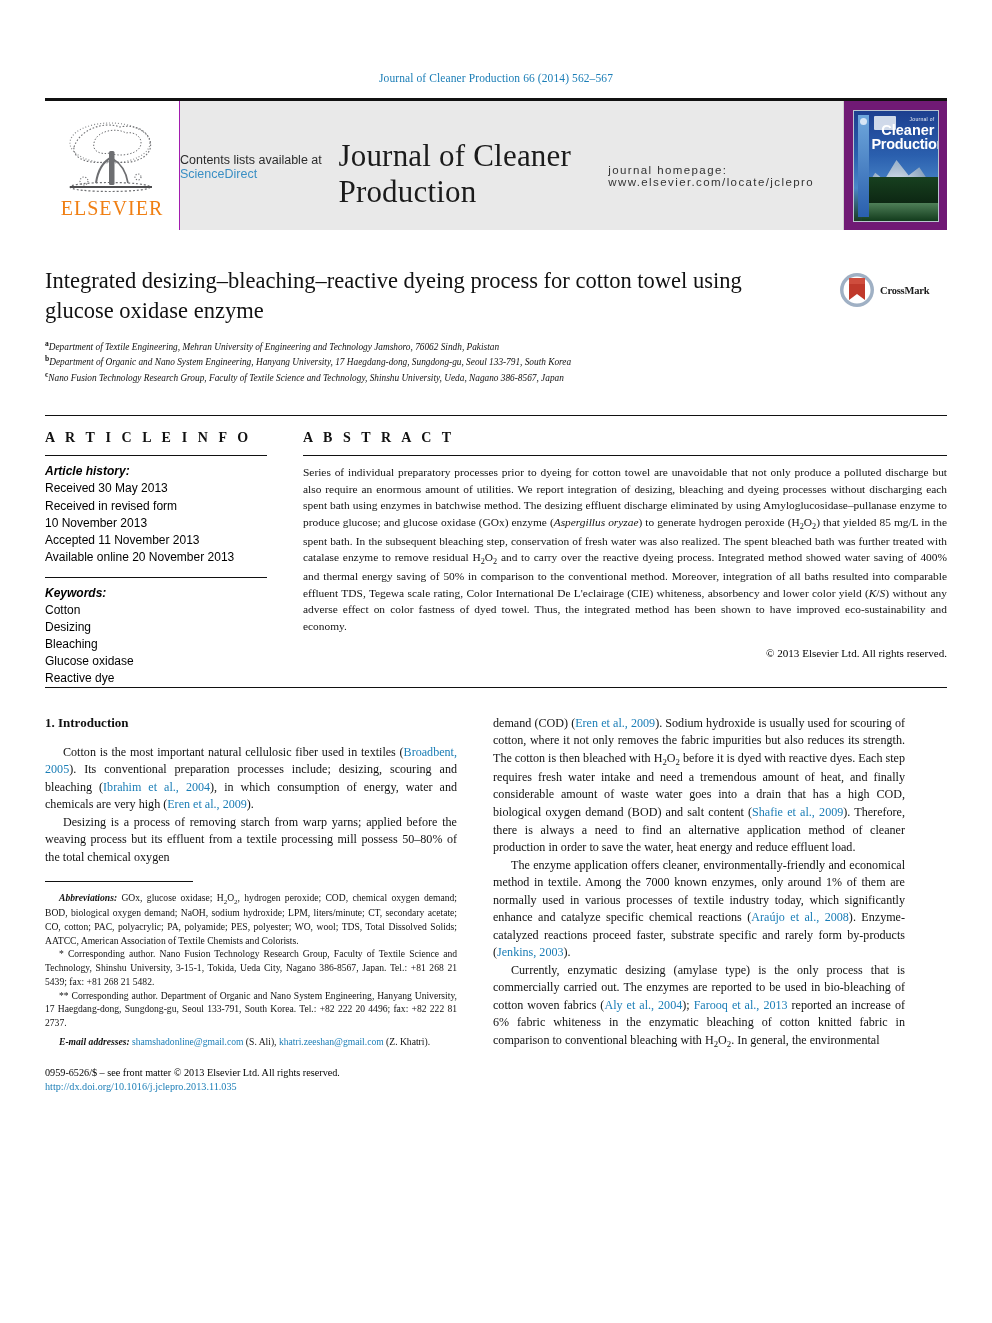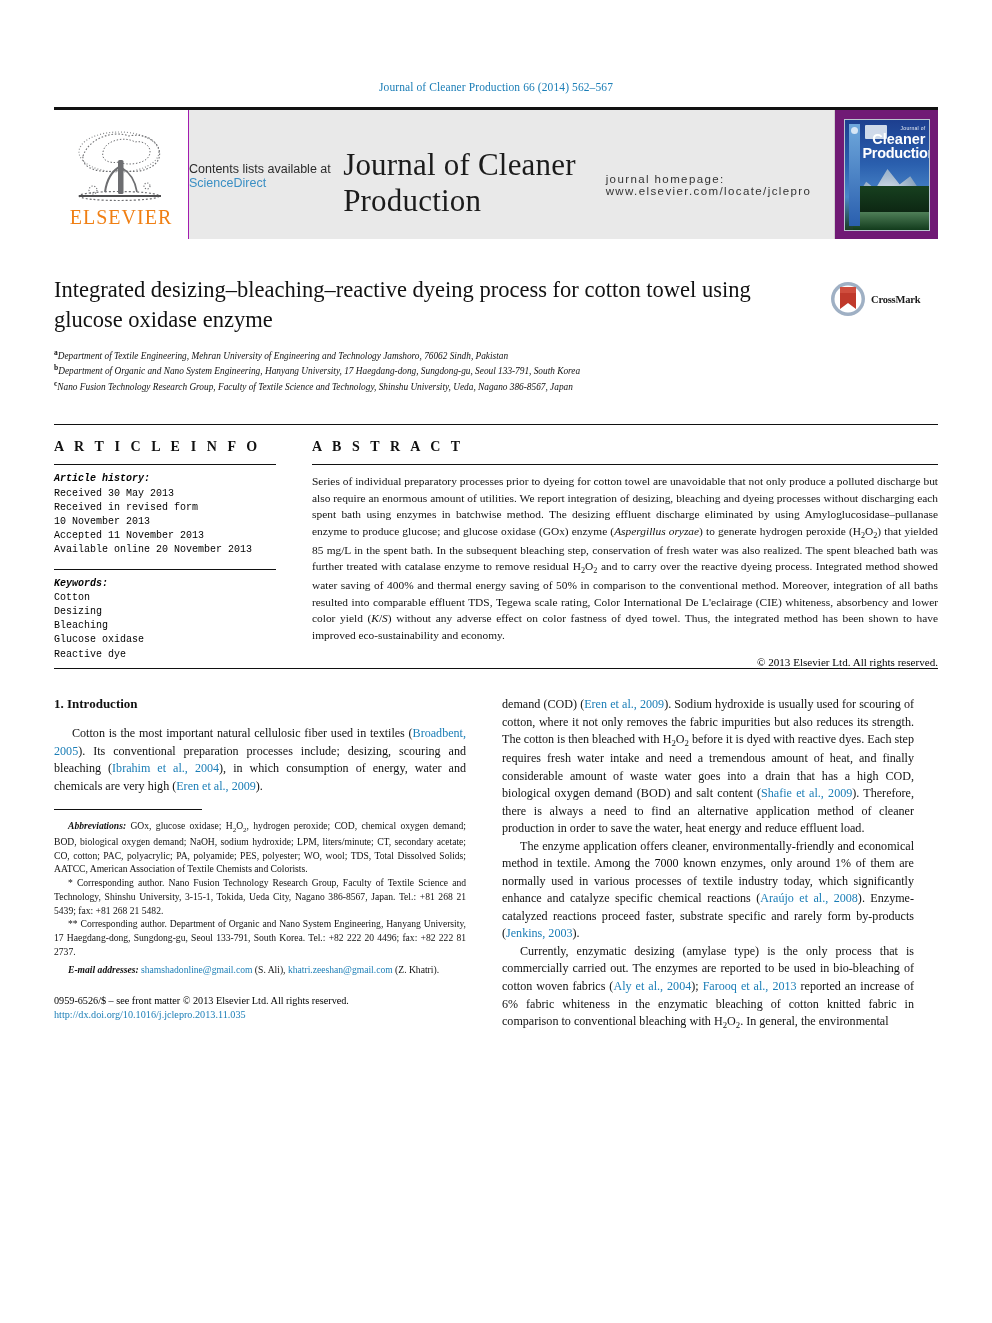"Journal of Cleaner Production 66" .page { padding: 9px -> 0 }
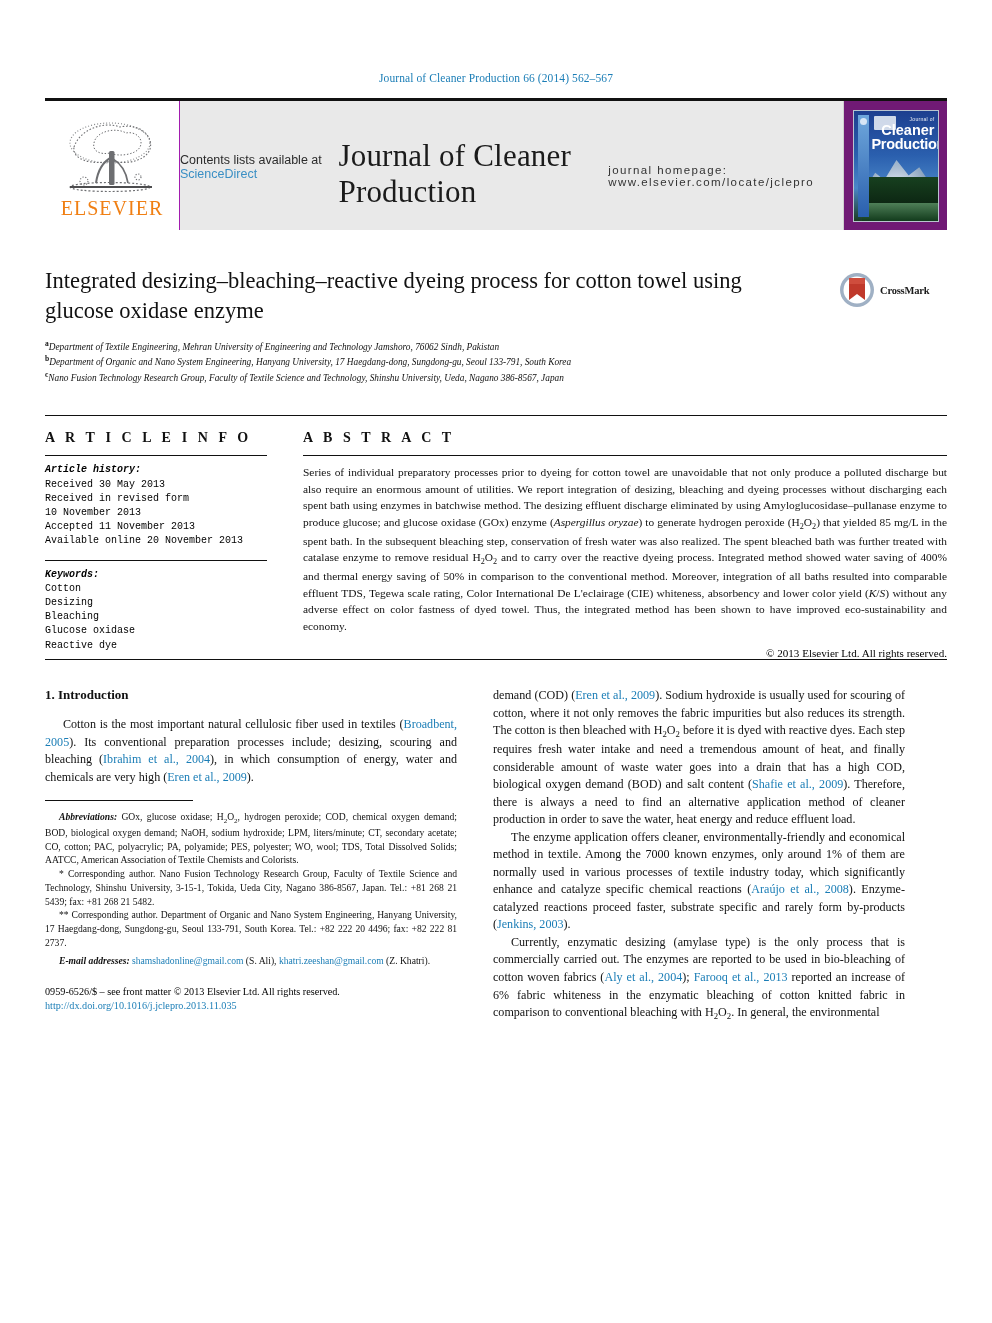"Article history:" .info-group { font-family: Liberation Mono, monospace -> Liberation Sans, sans-serif; font-size: 10px -> 12px }
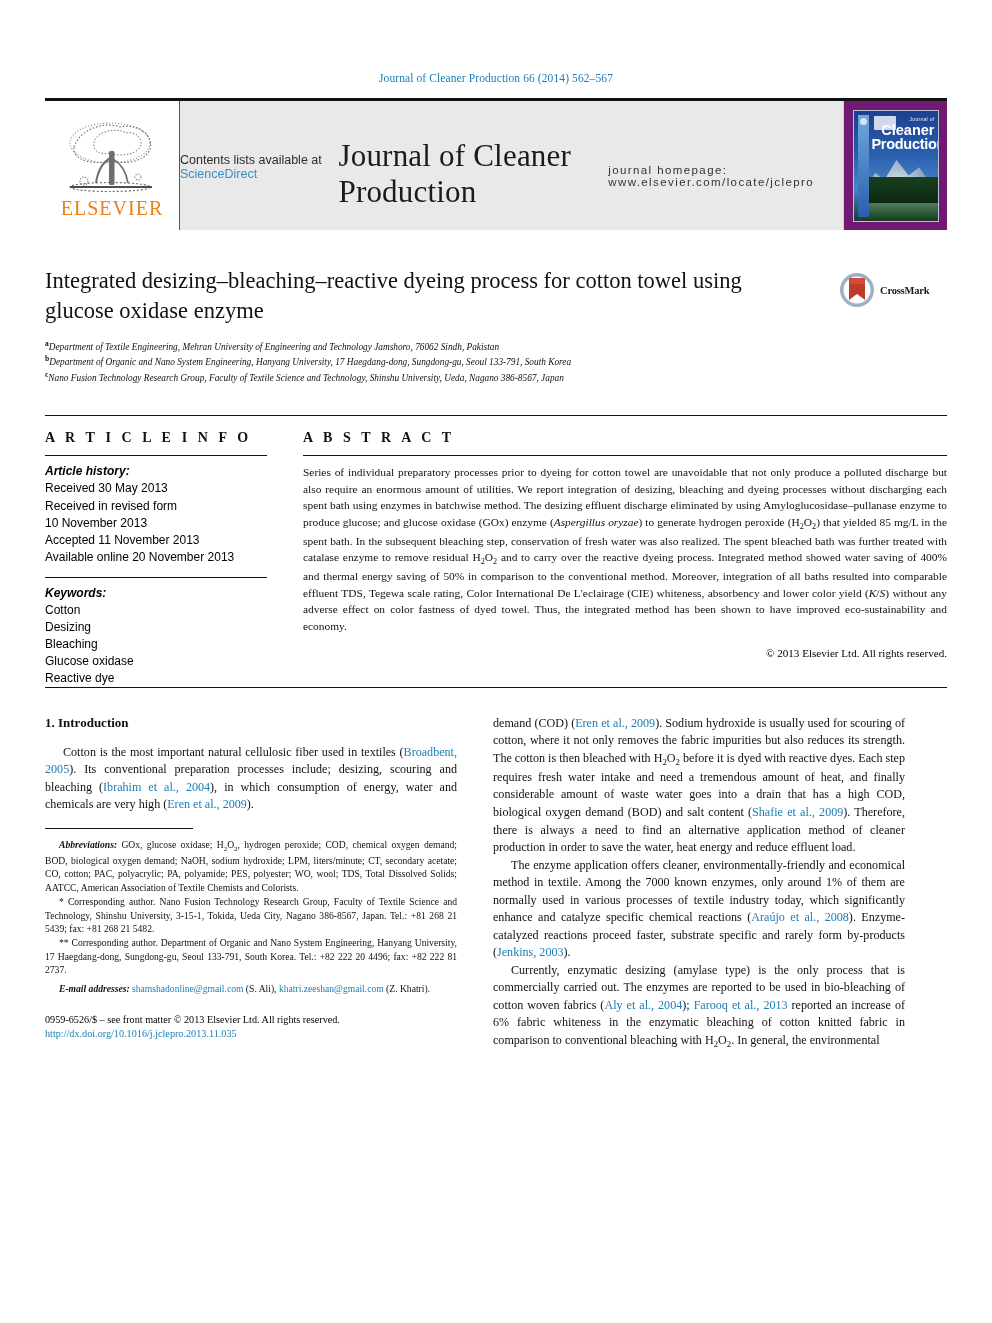"Desizing is a process of" p.p { html: none -> <p>Desizing is a process of removing starch from warp yarns; applied before the weaving process but its effluent from a textile processing mill possess 50–80% of the total chemical oxygen</p> }
